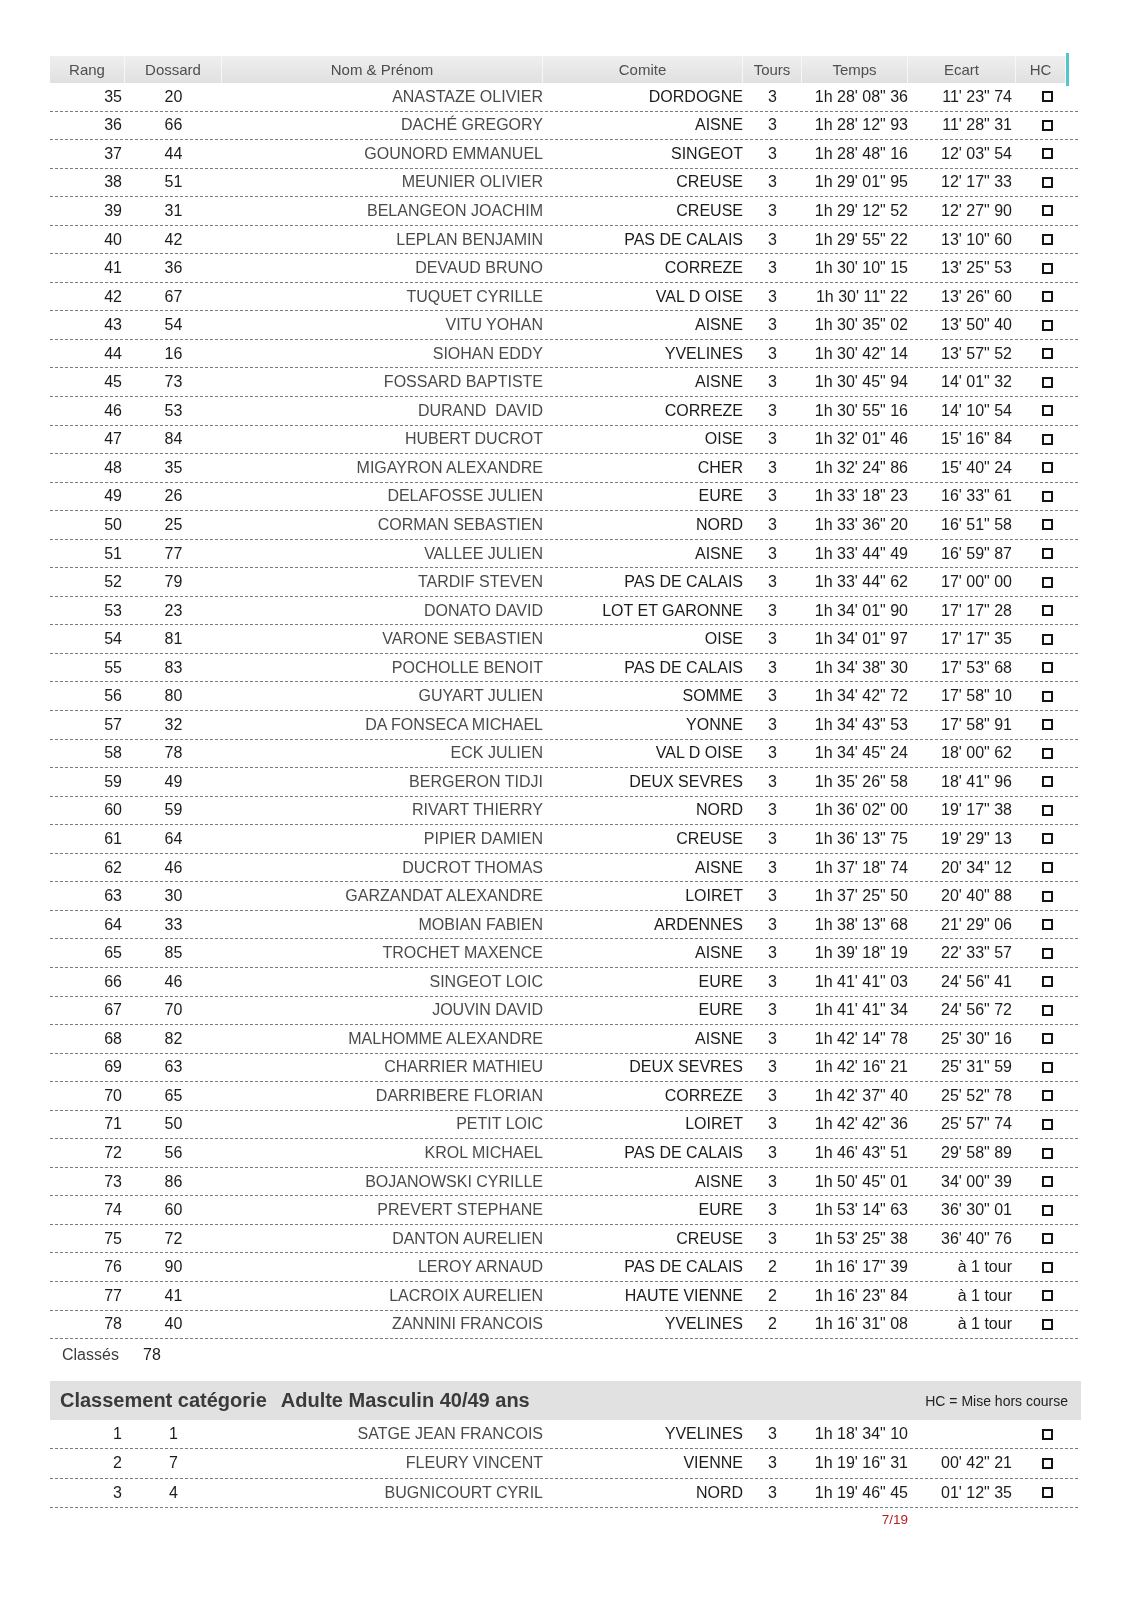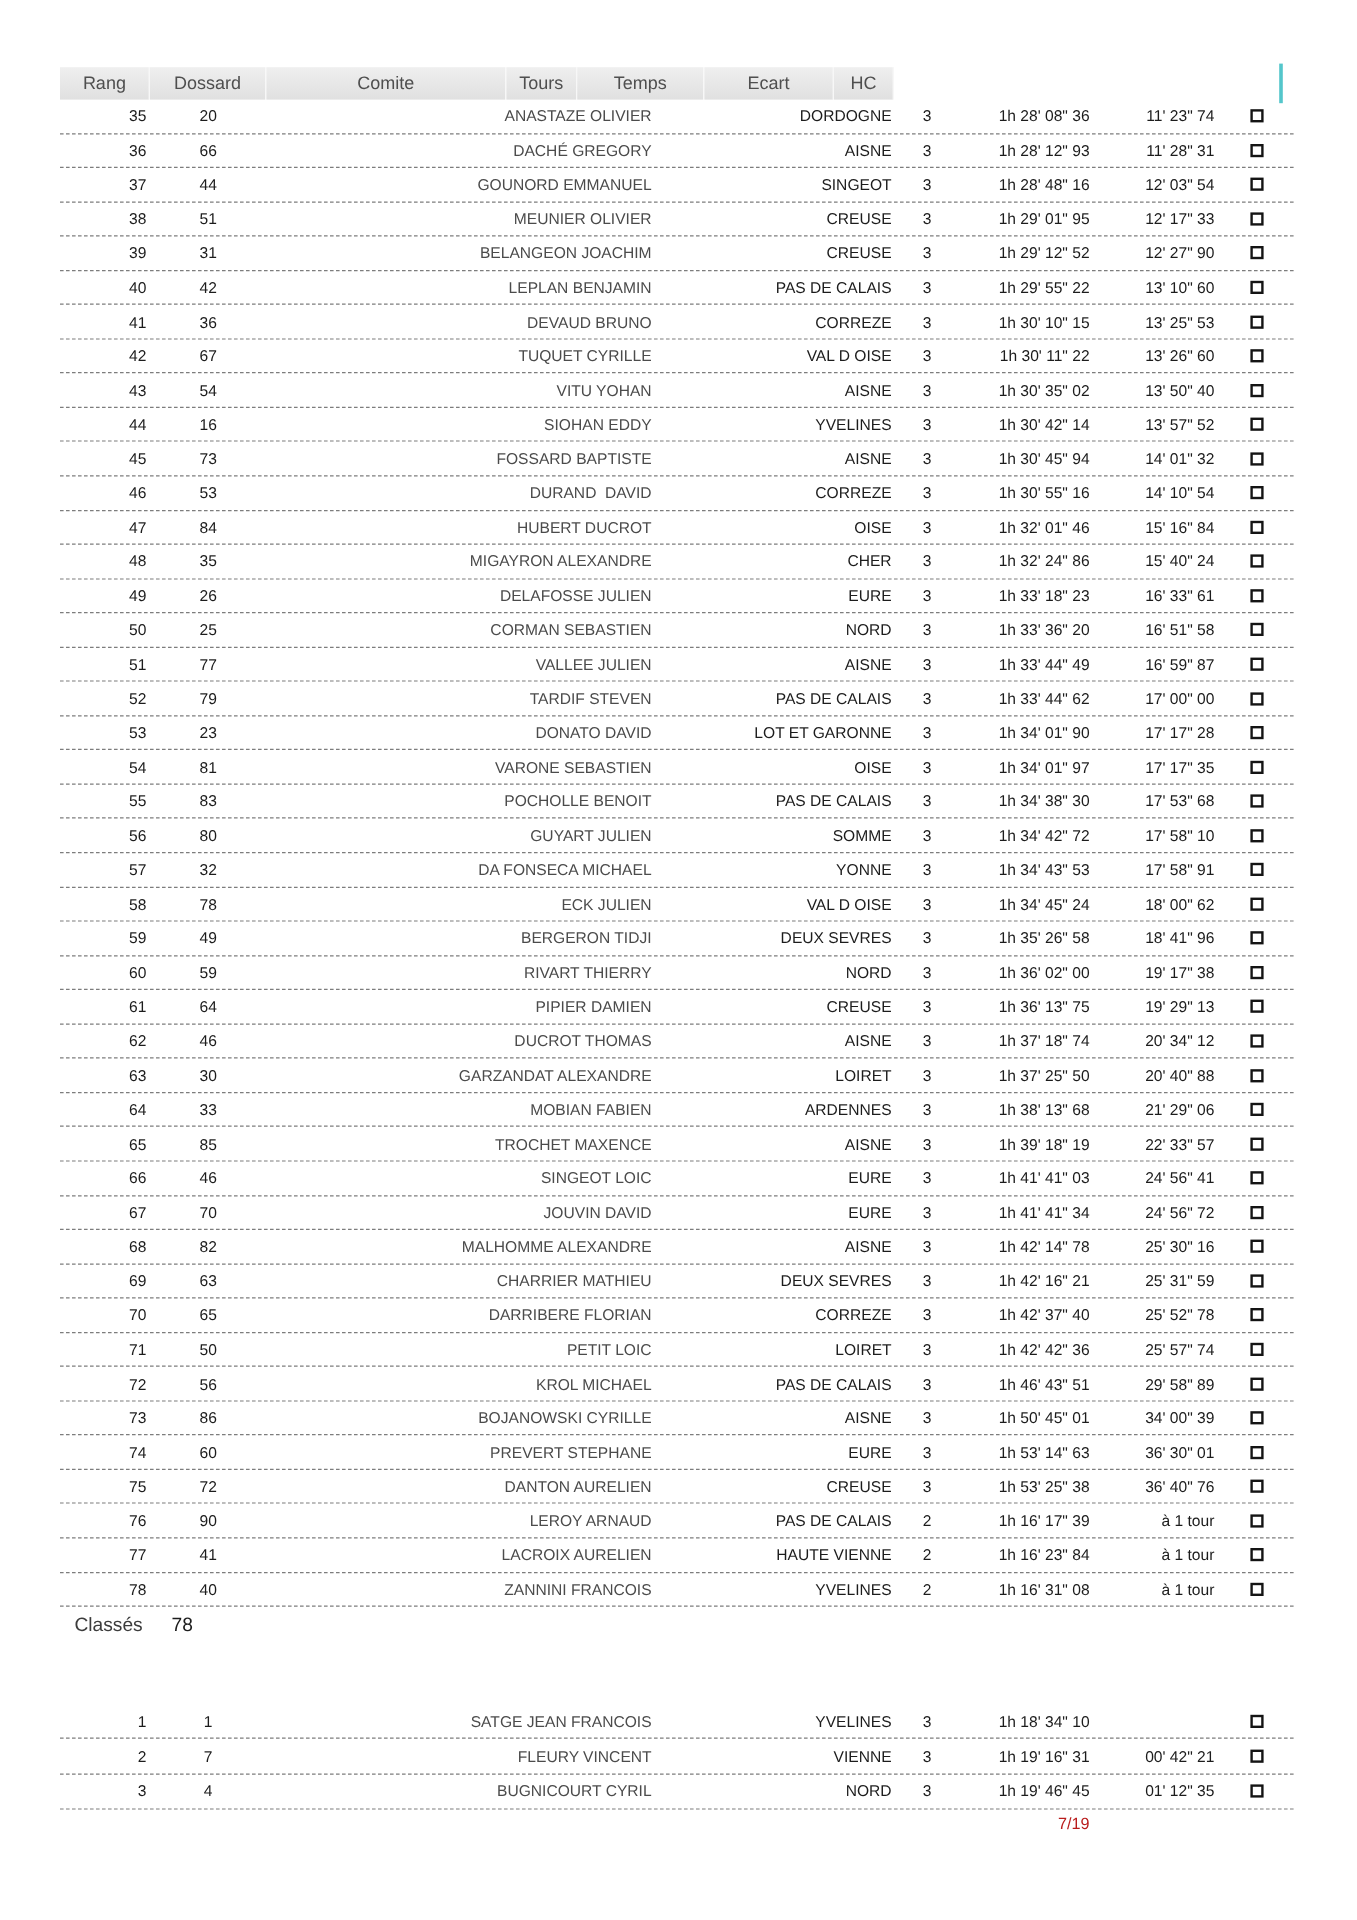"Nom & Prénom" div.th { html: none -> <div>Nom &amp; Prénom</div> }
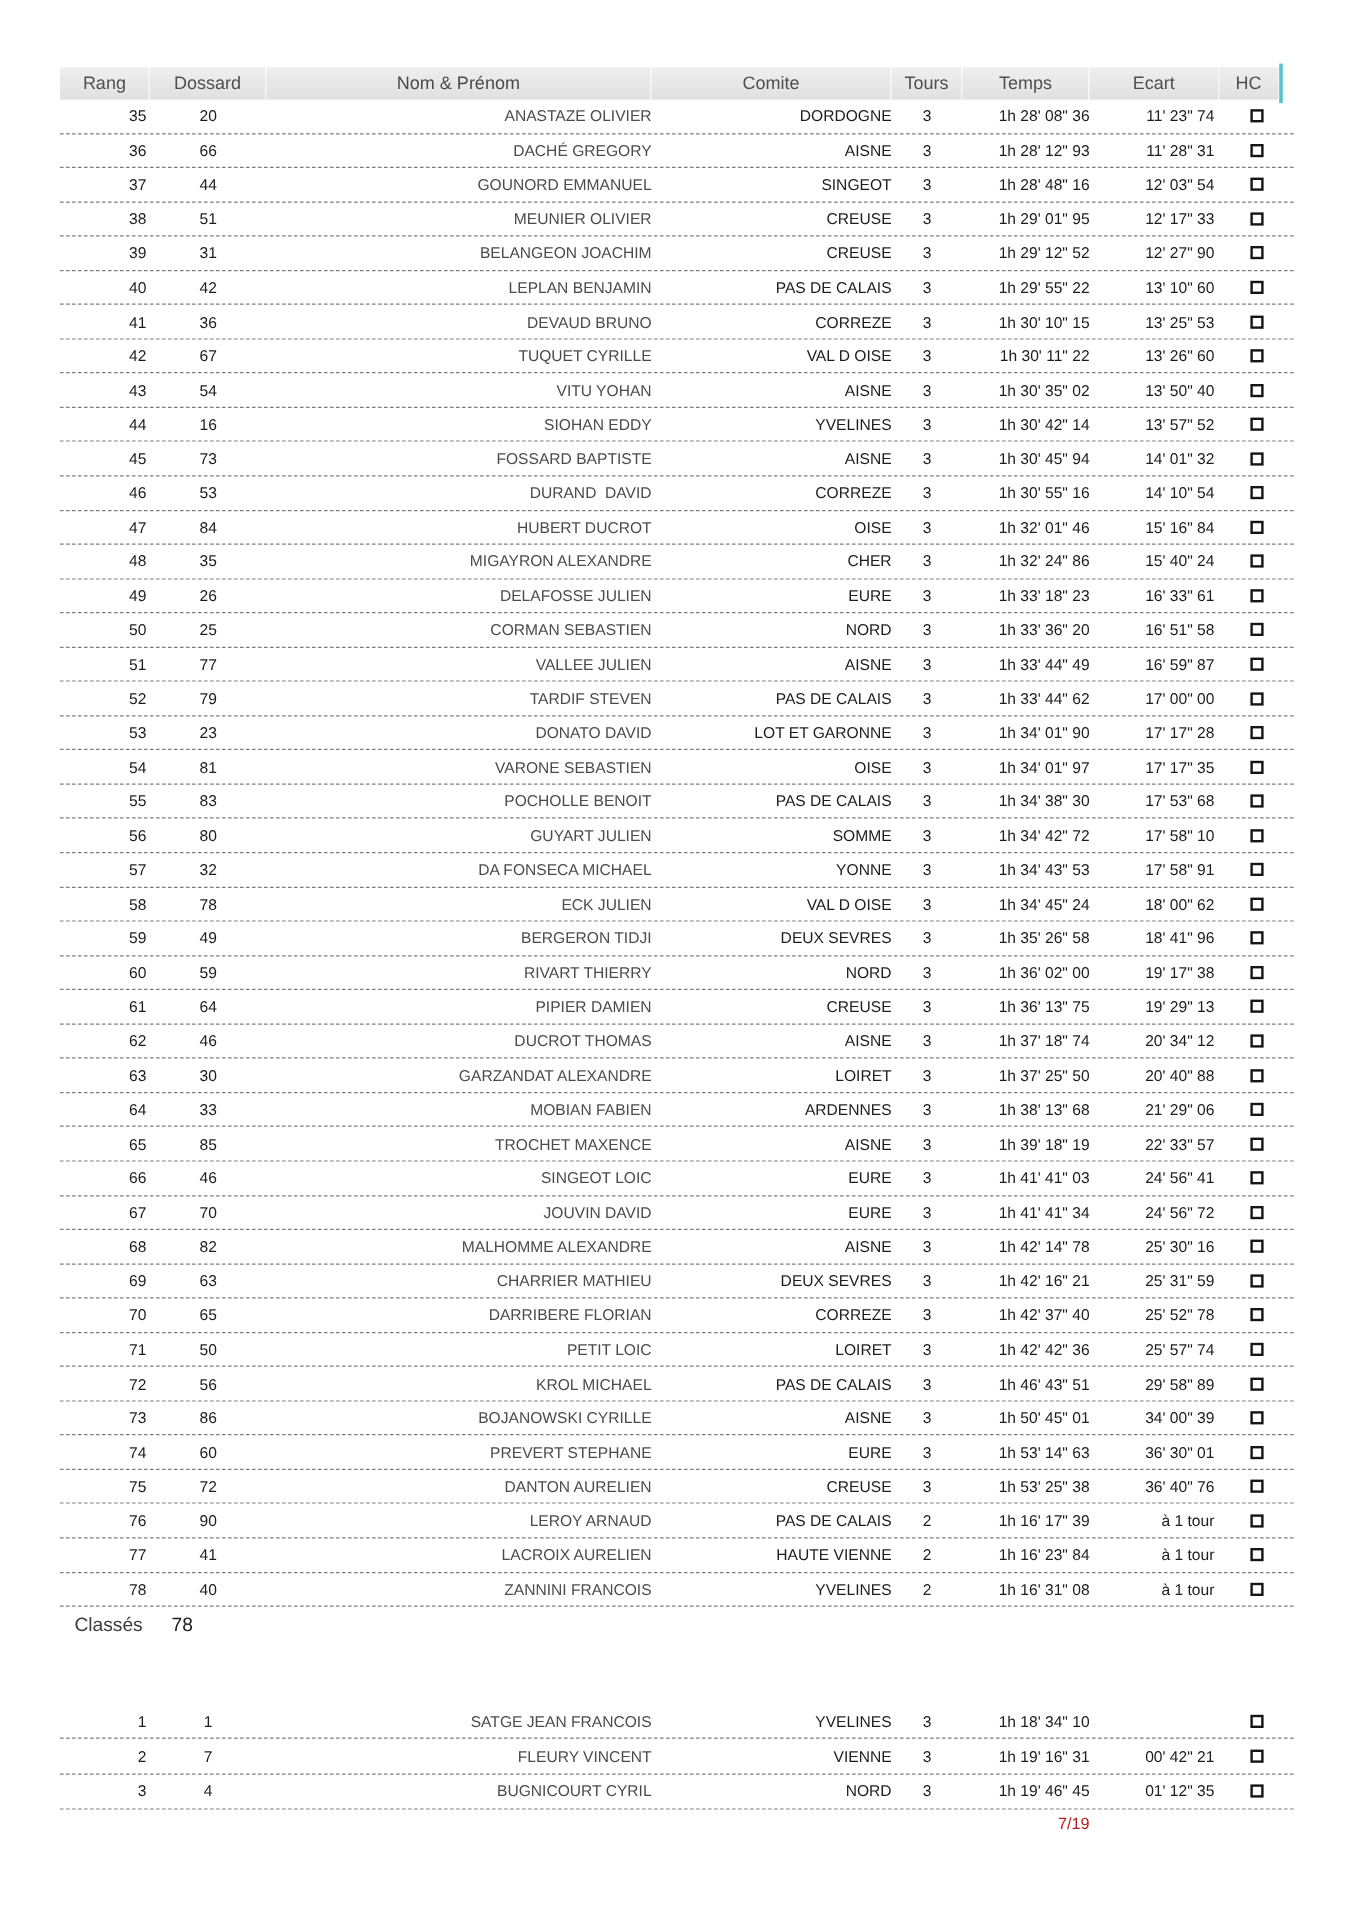"35" .row { font-size: 13px -> 16px }
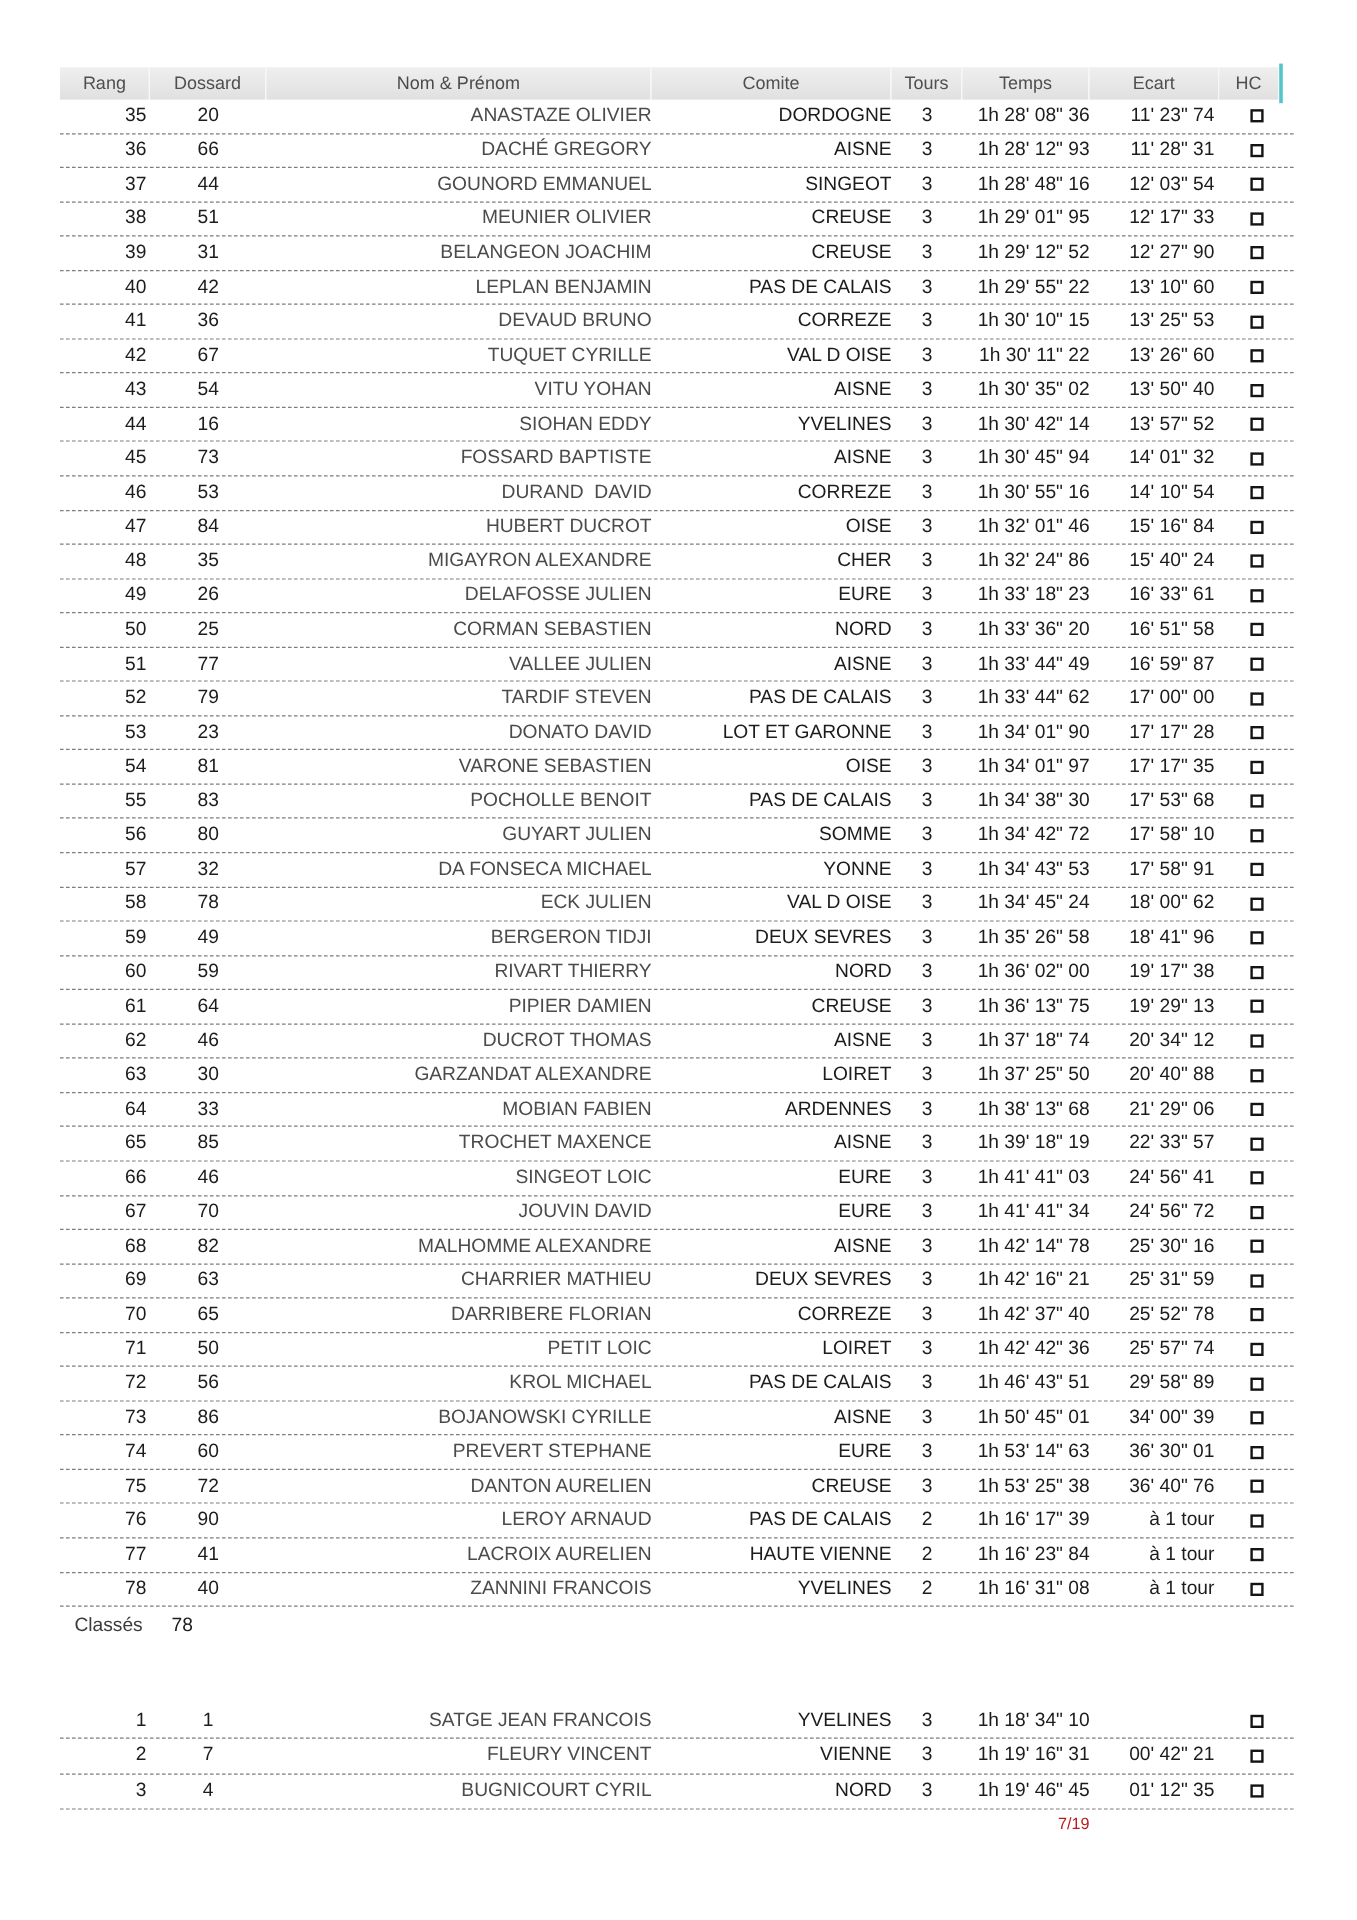"Classement catégorie" div.catbar { html: none -> <div> <div> <span>Classement catégorie</span> <span>Adulte Masculin 40/49 ans</span> </div> <div>HC = Mise hors course</div> </div> }
